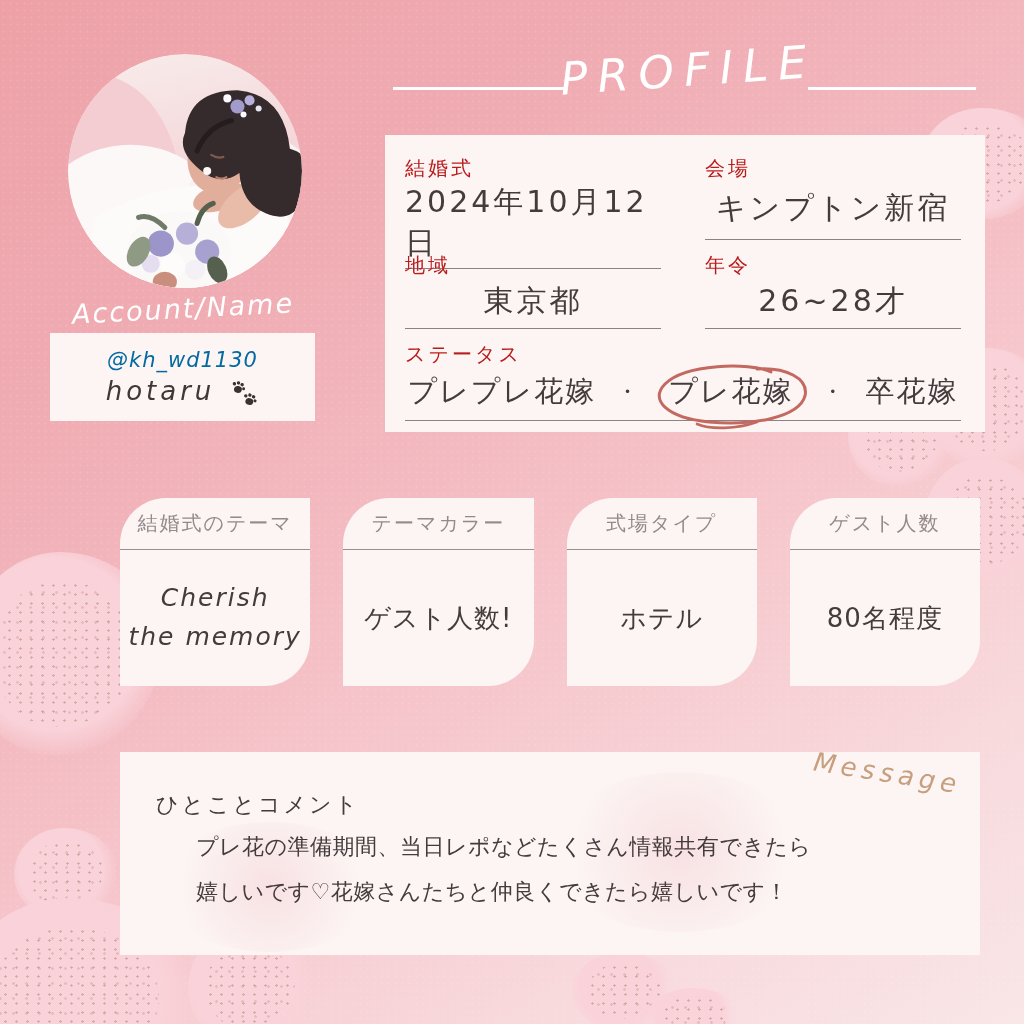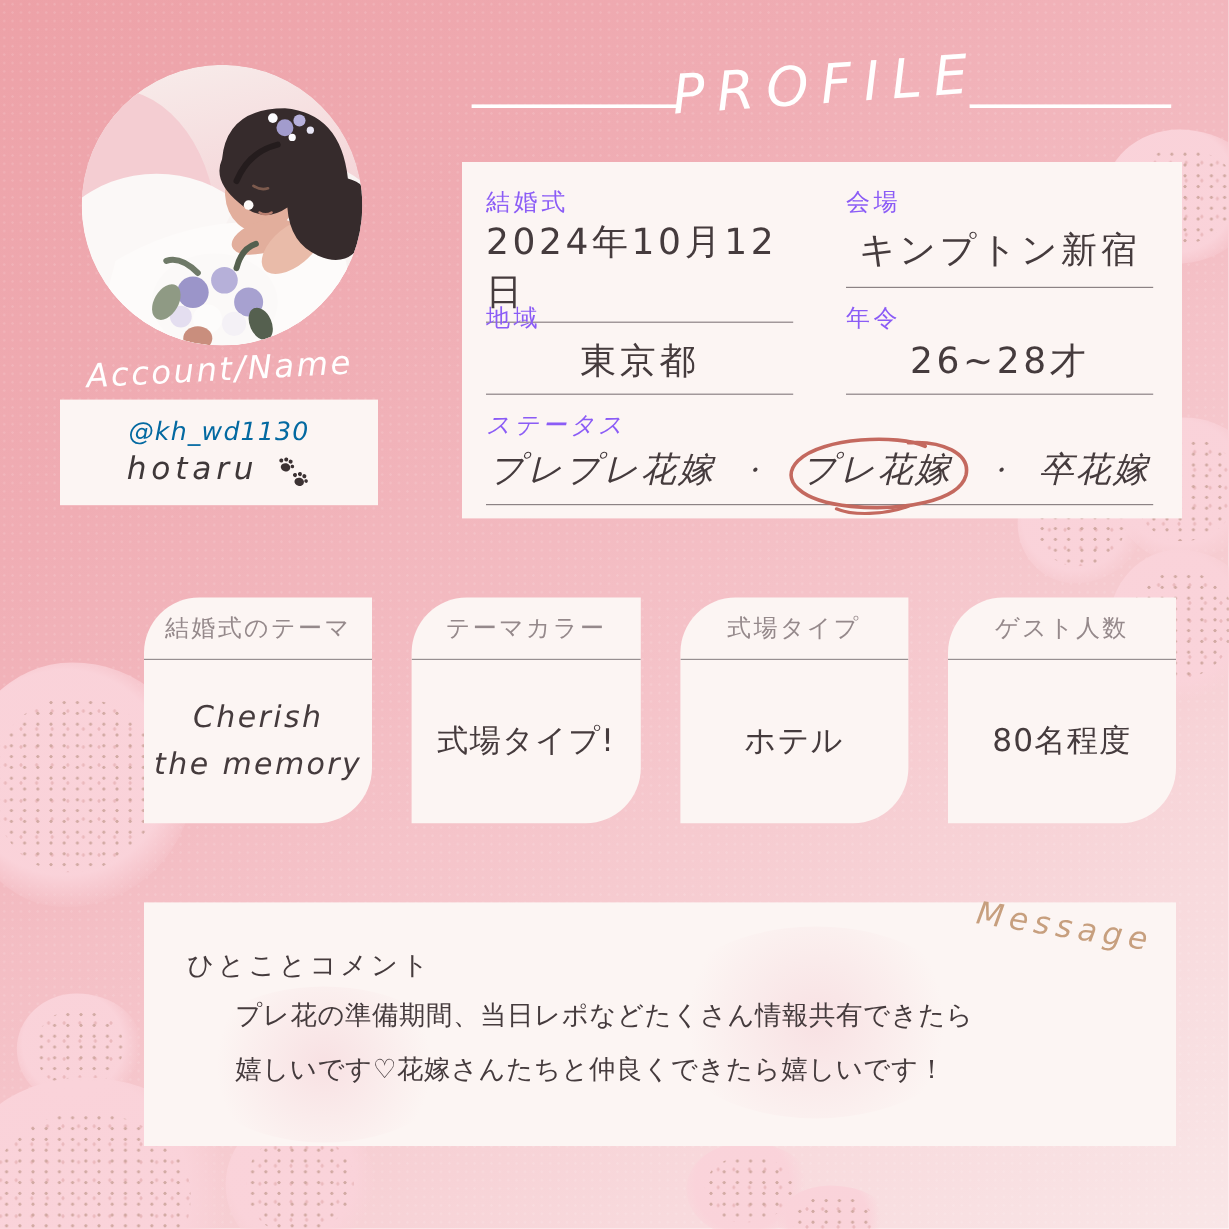"結婚式" .field-label { color: #8b5cf6 -> #b91c1c }
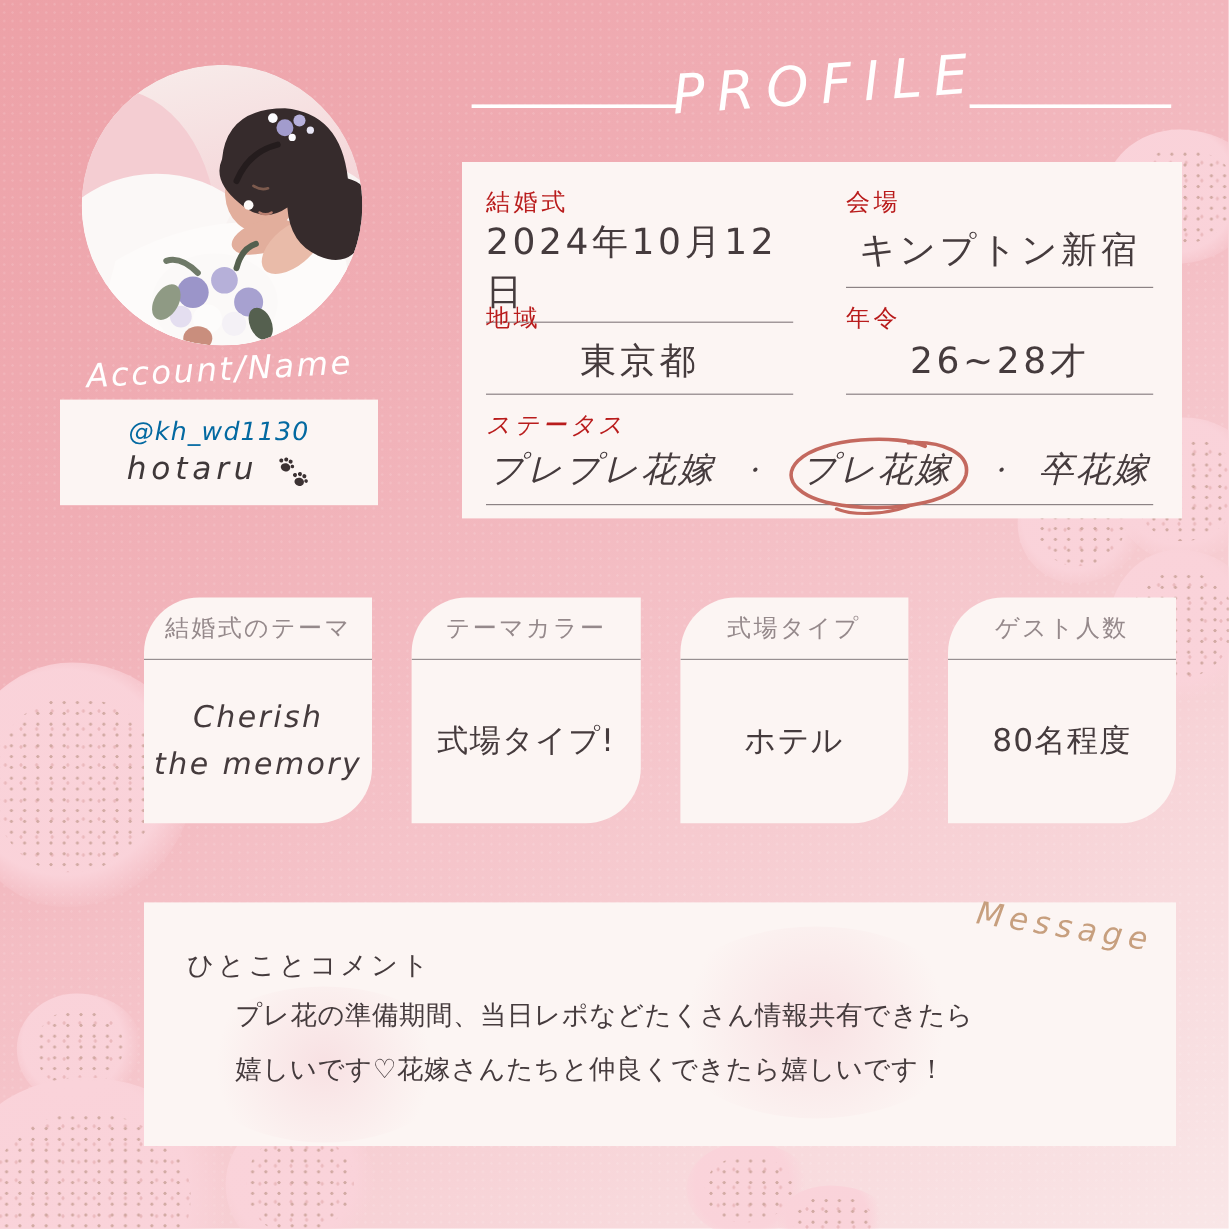"ステータス" .field.status { font-style: italic -> none }
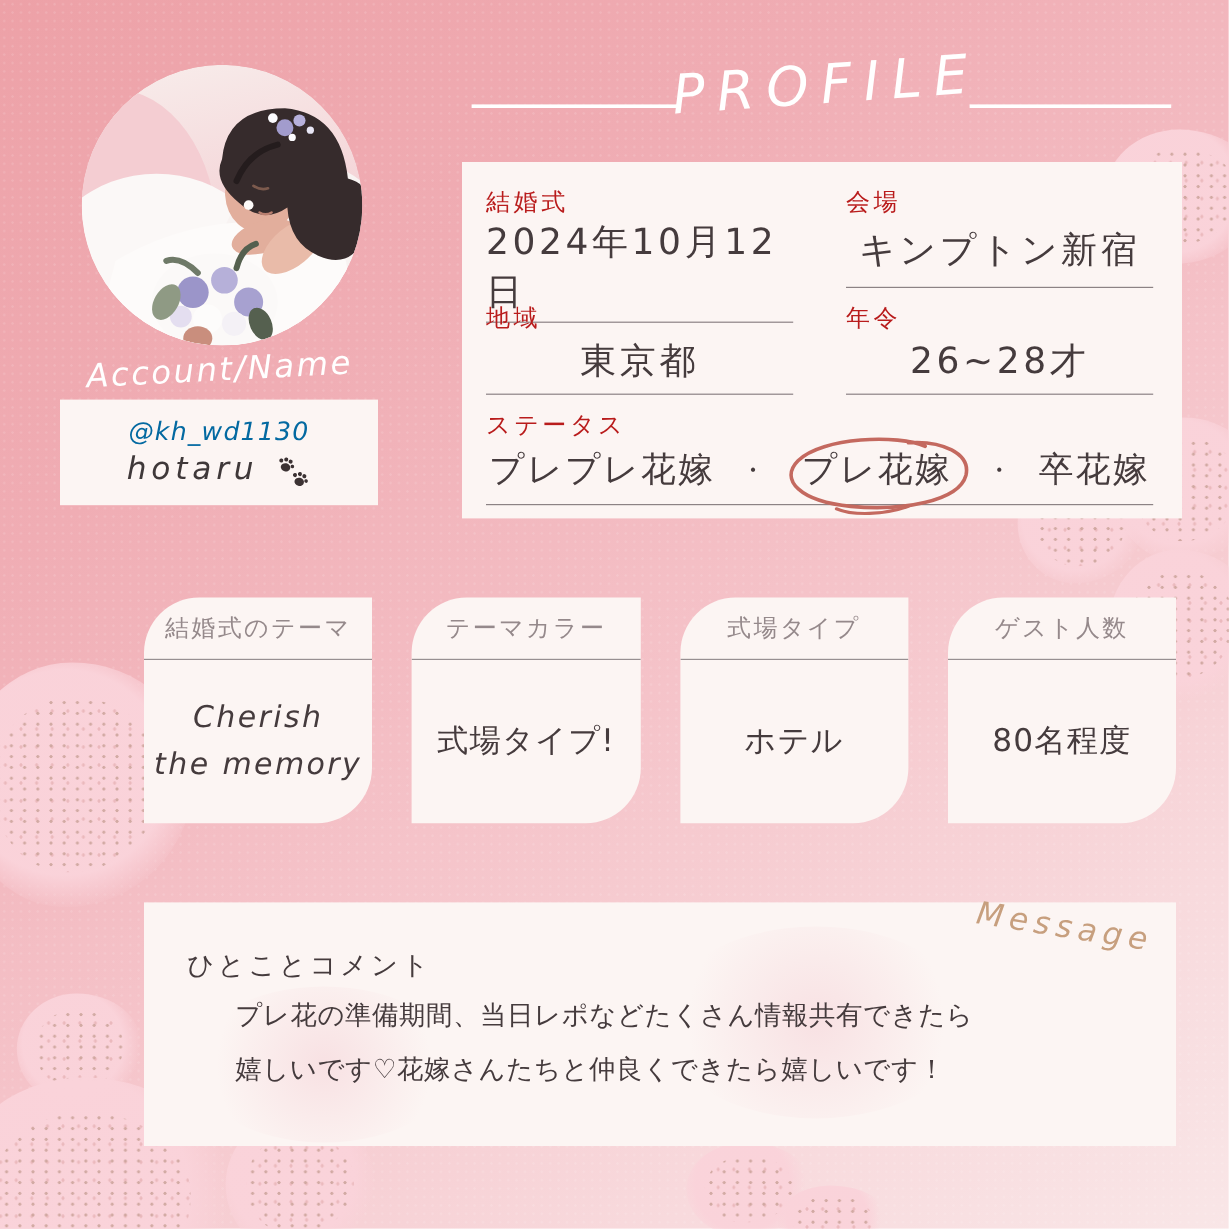"式場タイプ!" div.detail-value { text: 式場タイプ -> ゲスト人数 }
